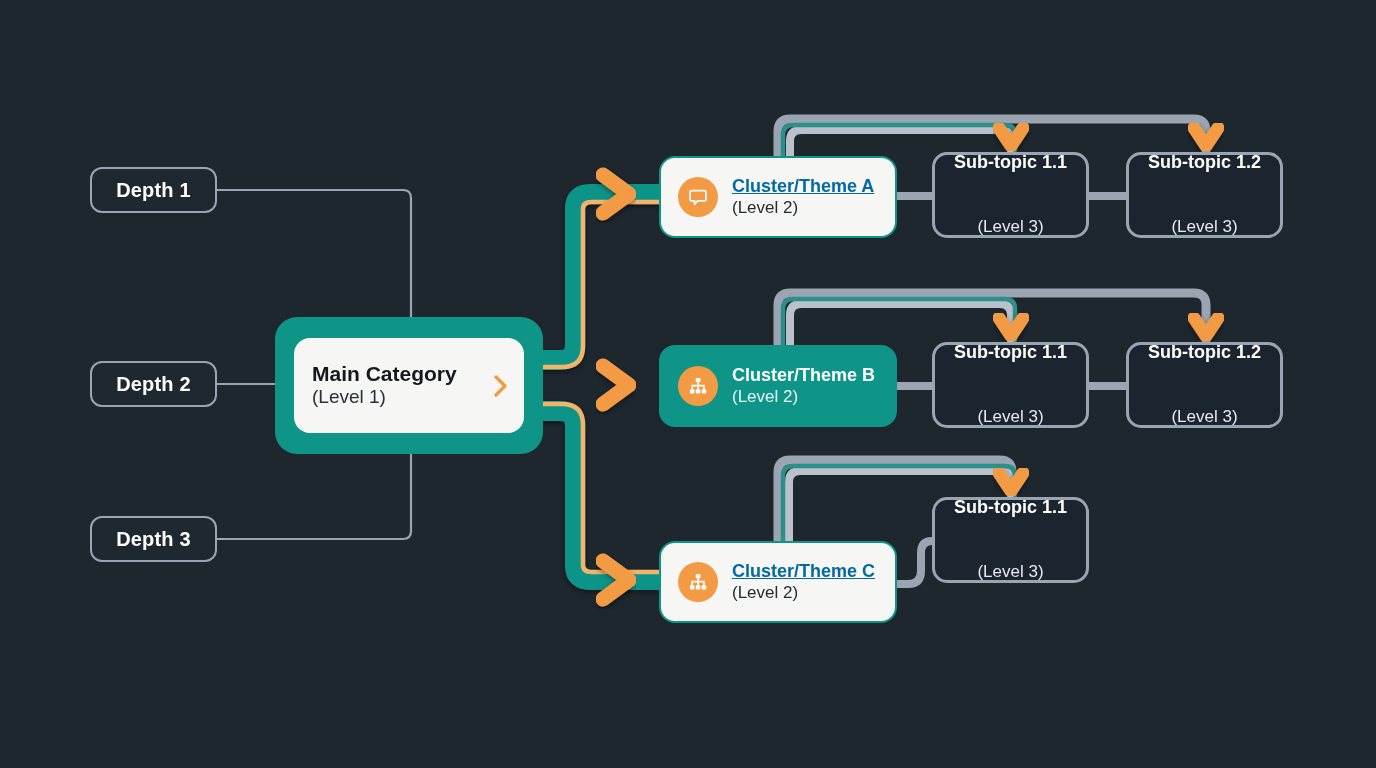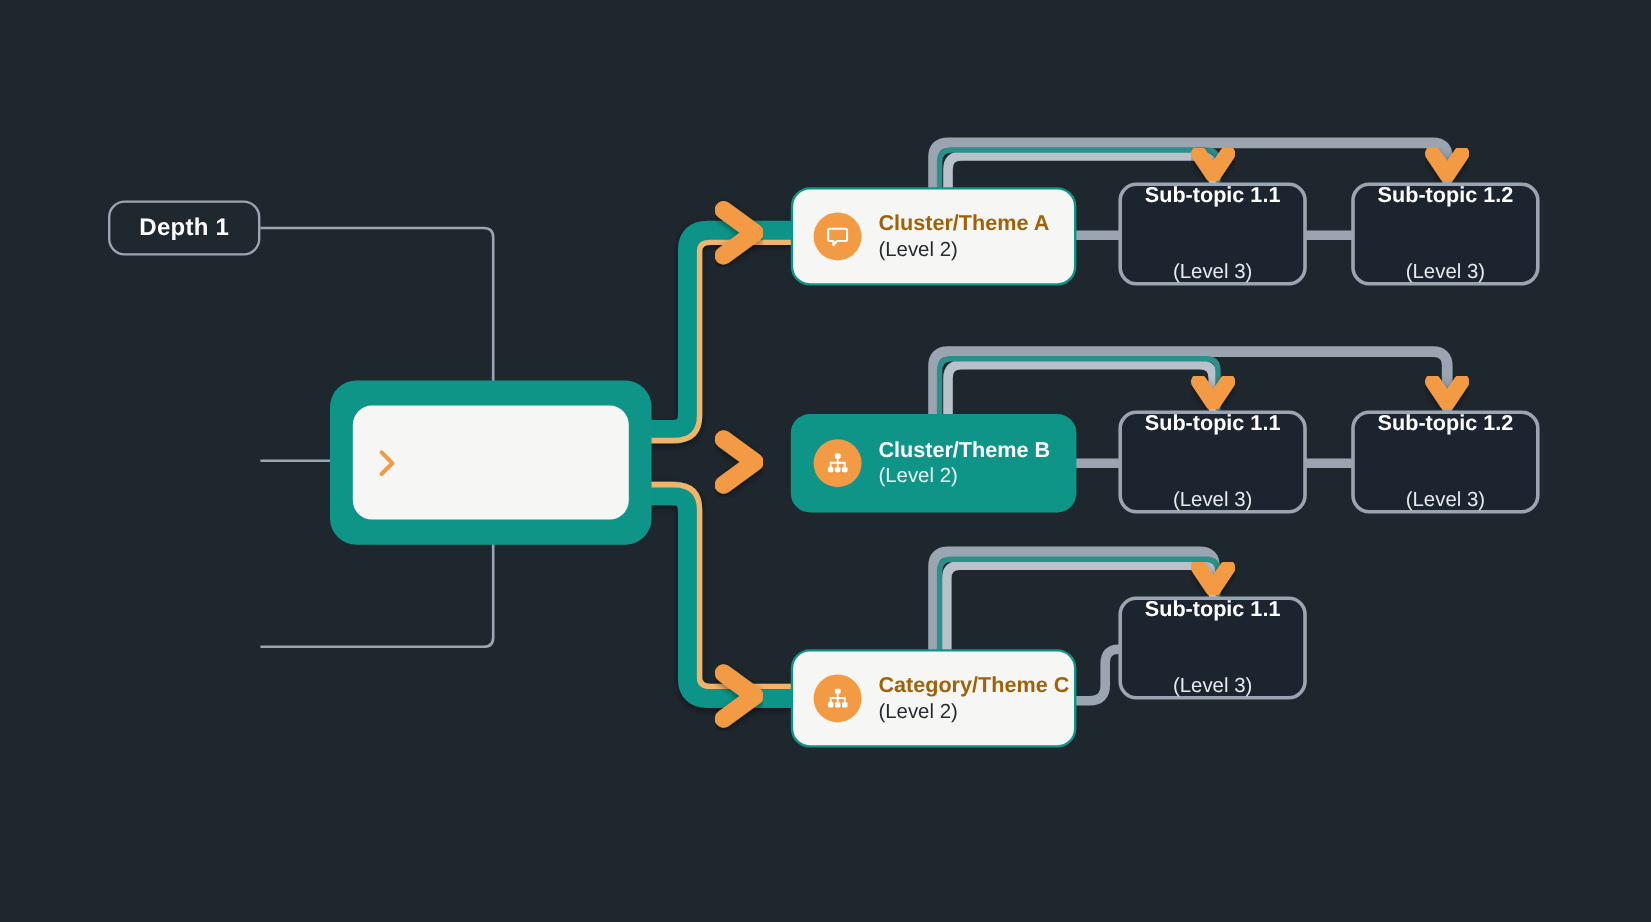"Depth 1" #depth1 { border-radius: 14px -> none }
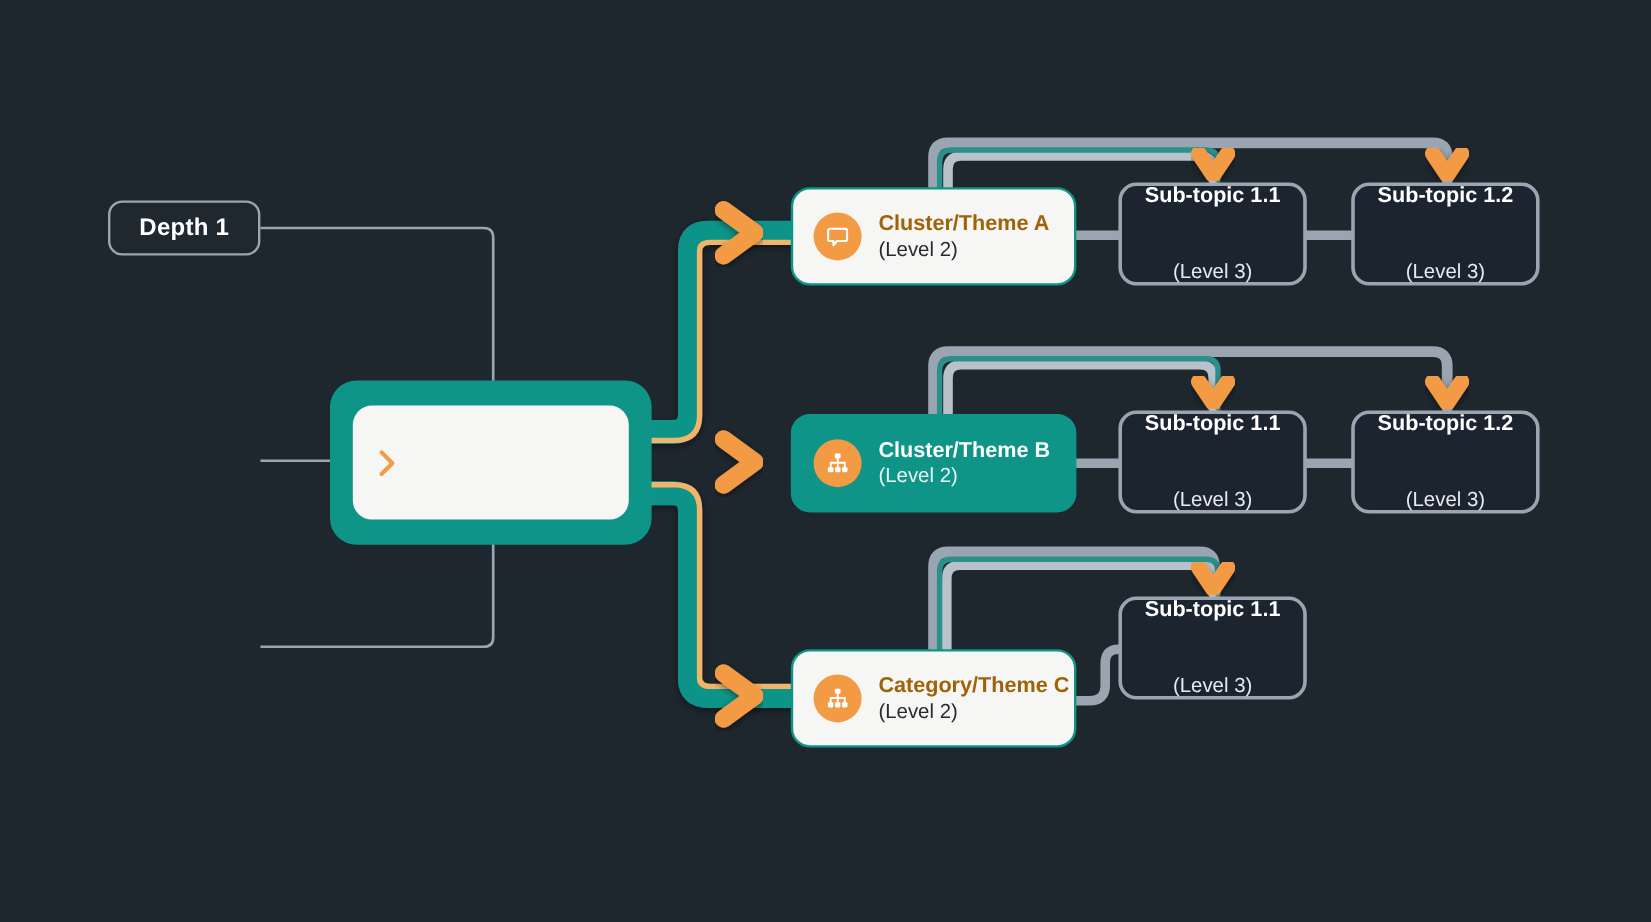"Cluster/Theme A" .cluster.light .c-title { color: #a16207 -> #0369a1; text-decoration: none -> underline }
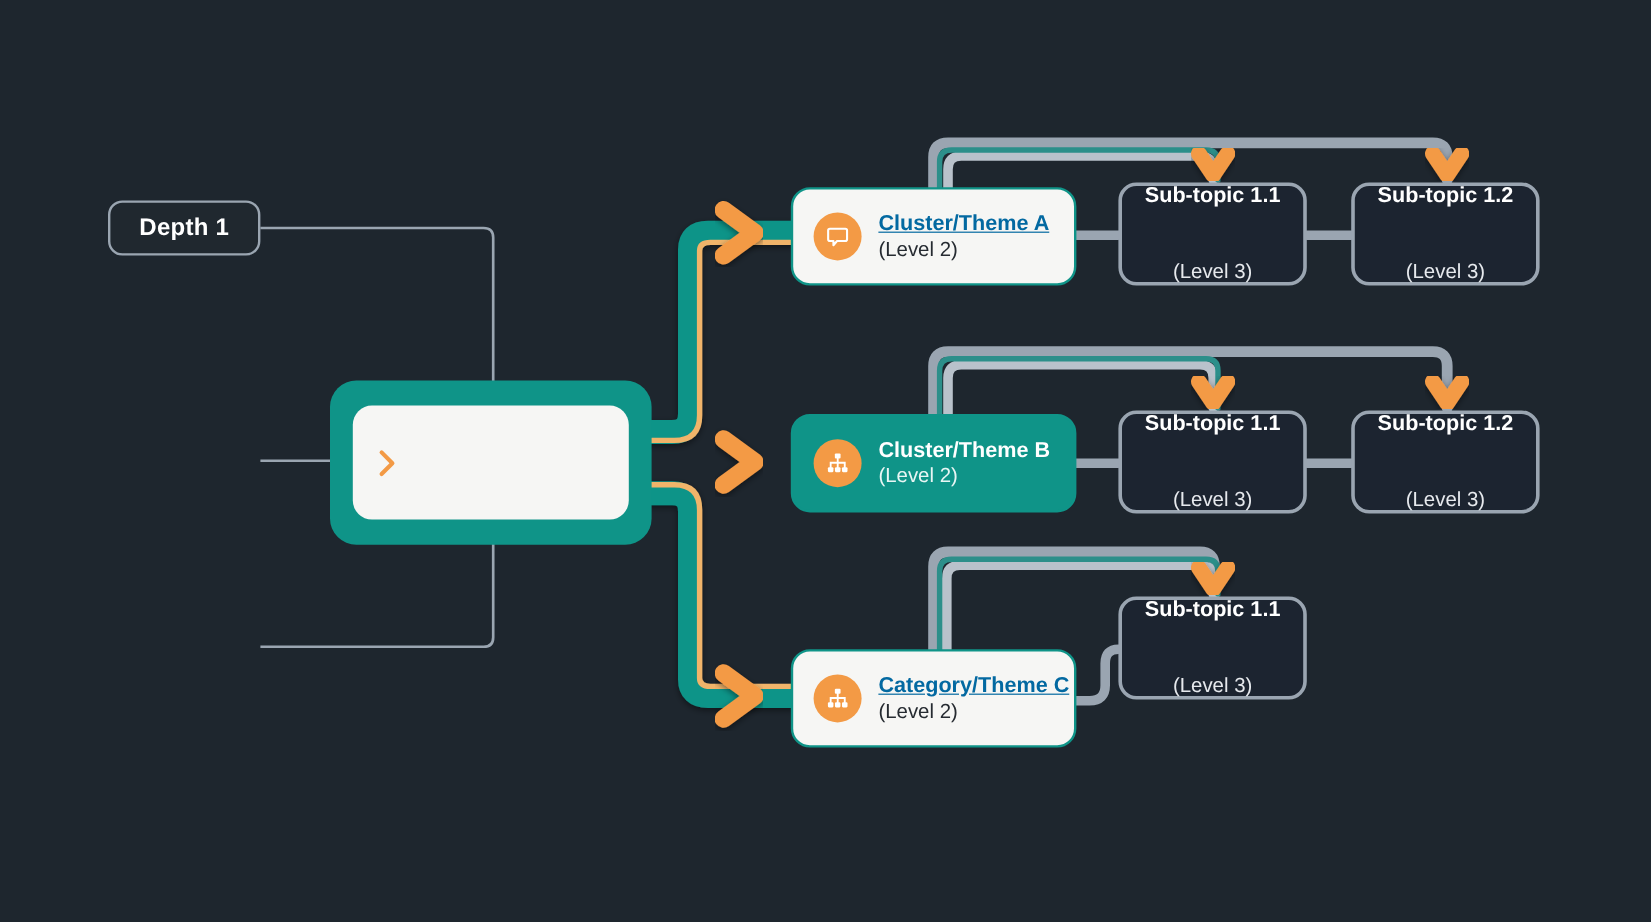"Depth 2" div.depth-chip { html: none -> <div> <span>Depth 2</span> </div> }
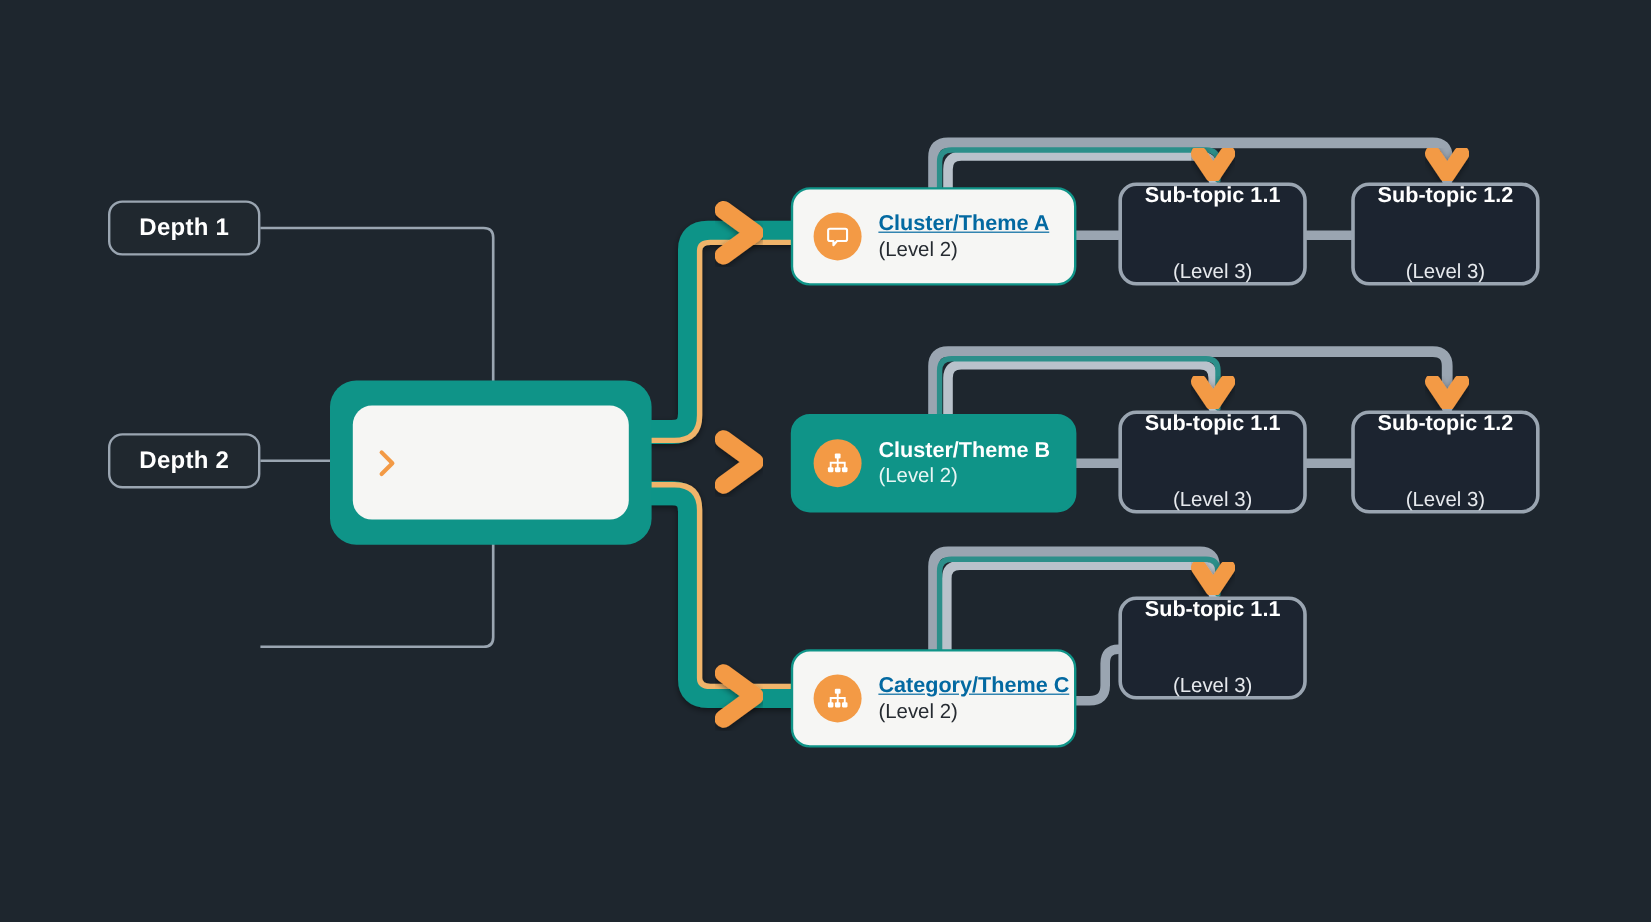"Main Category" div.txt { html: none -> <div> <div>Main Category</div> <div>(Level 1)</div> </div> }
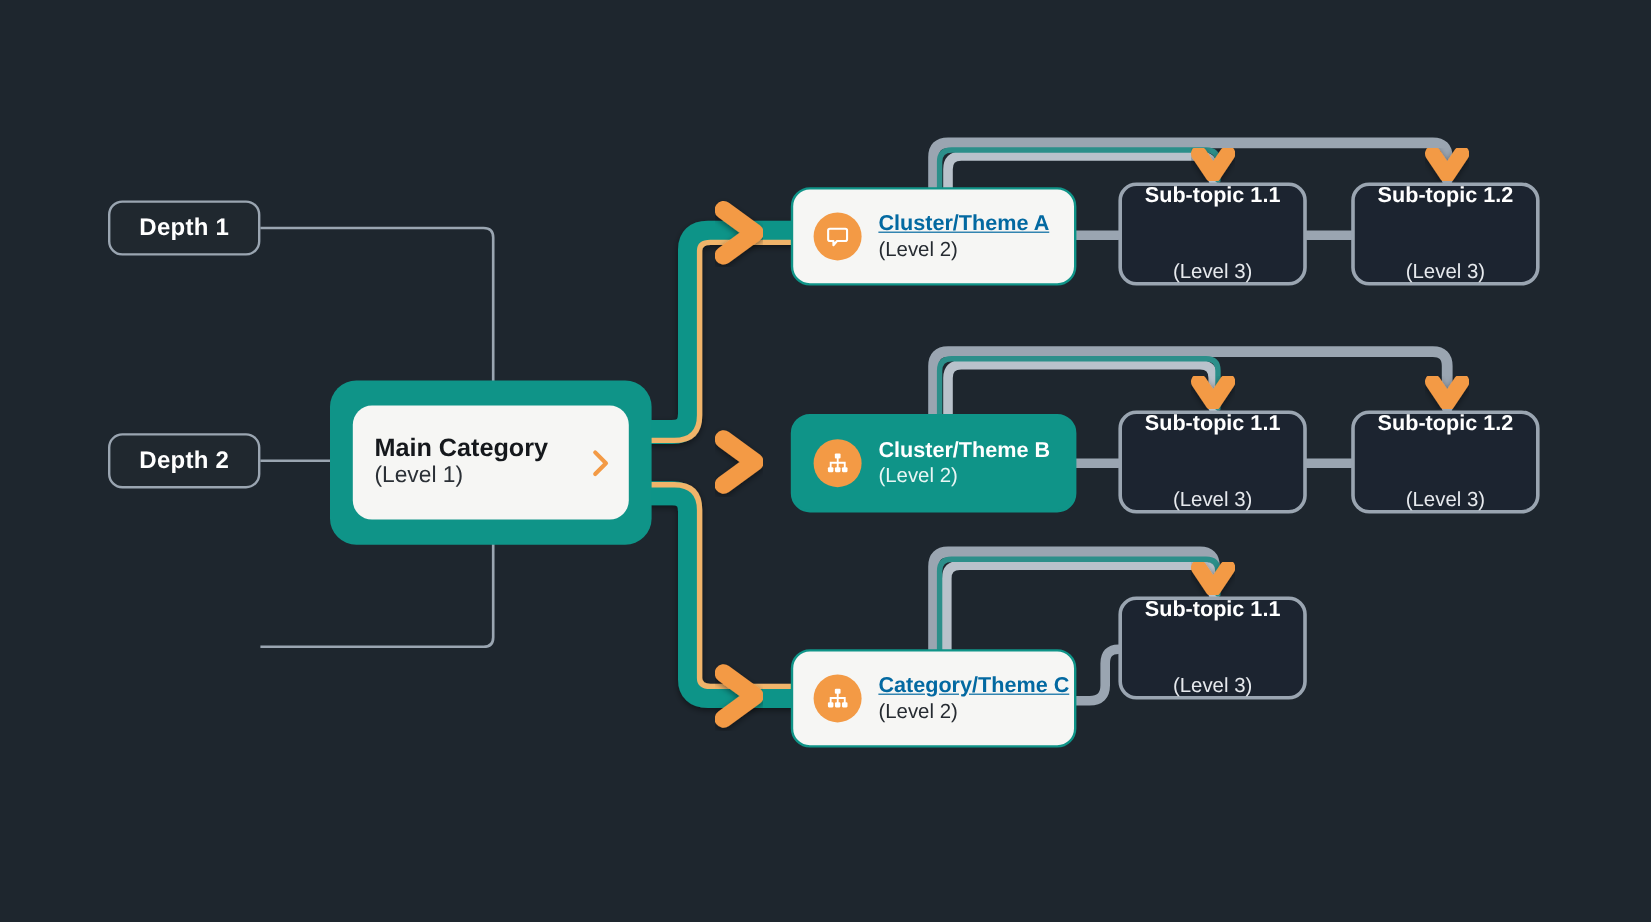"Depth 3" div.depth-chip { html: none -> <div> <span>Depth 3</span> </div> }
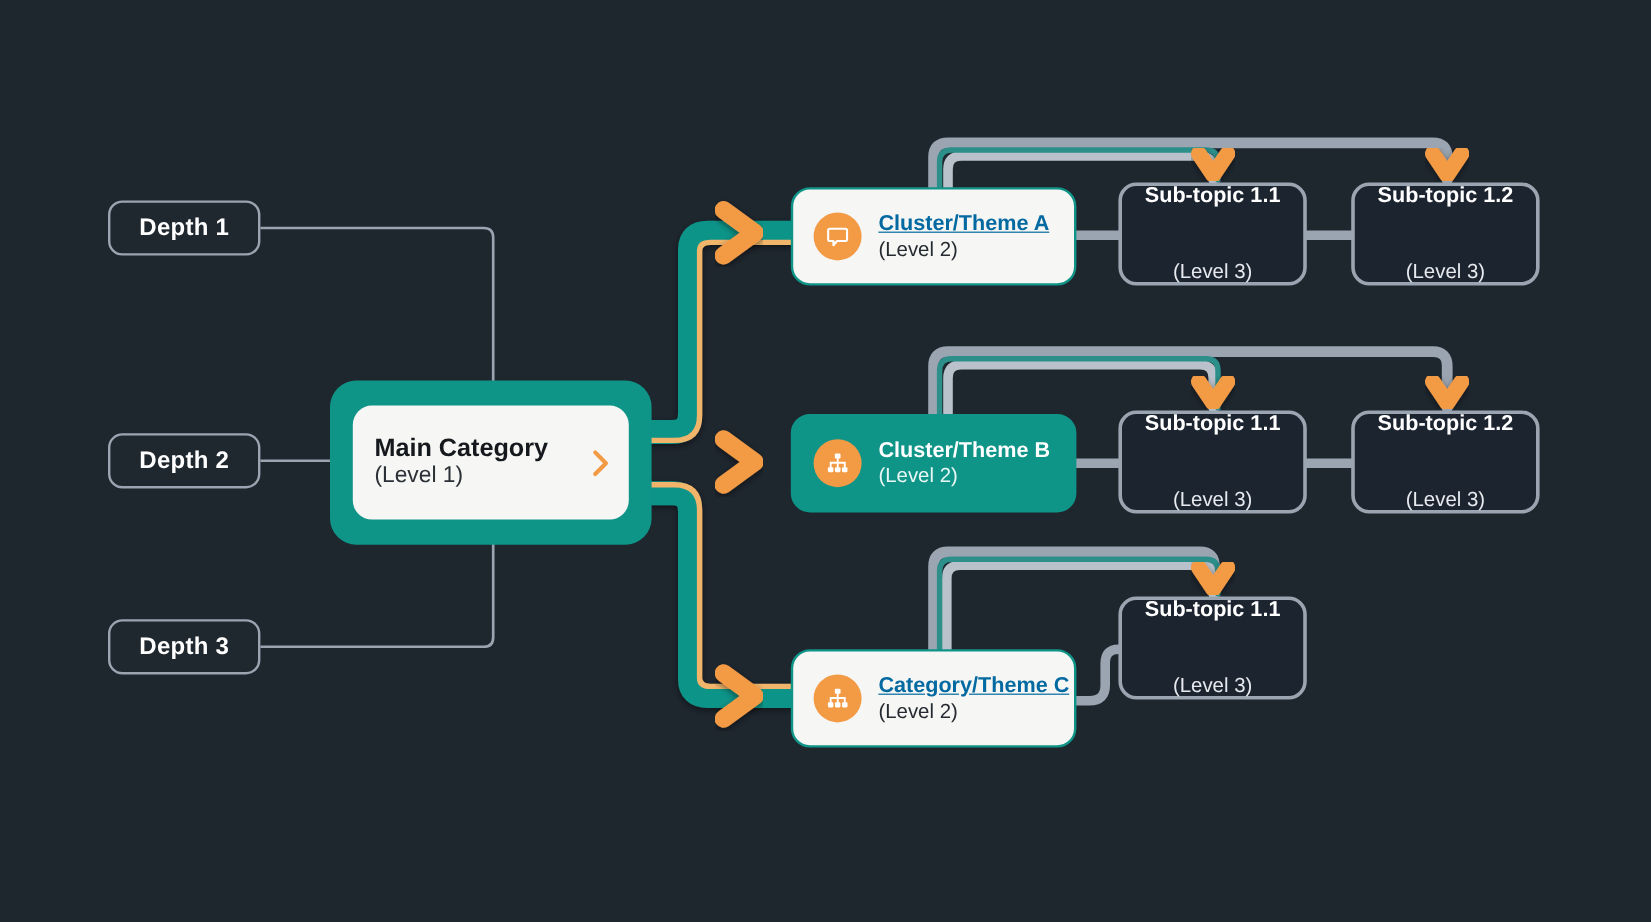"Category/Theme C" div.c-title { text: Category/Theme -> Cluster/Theme }
